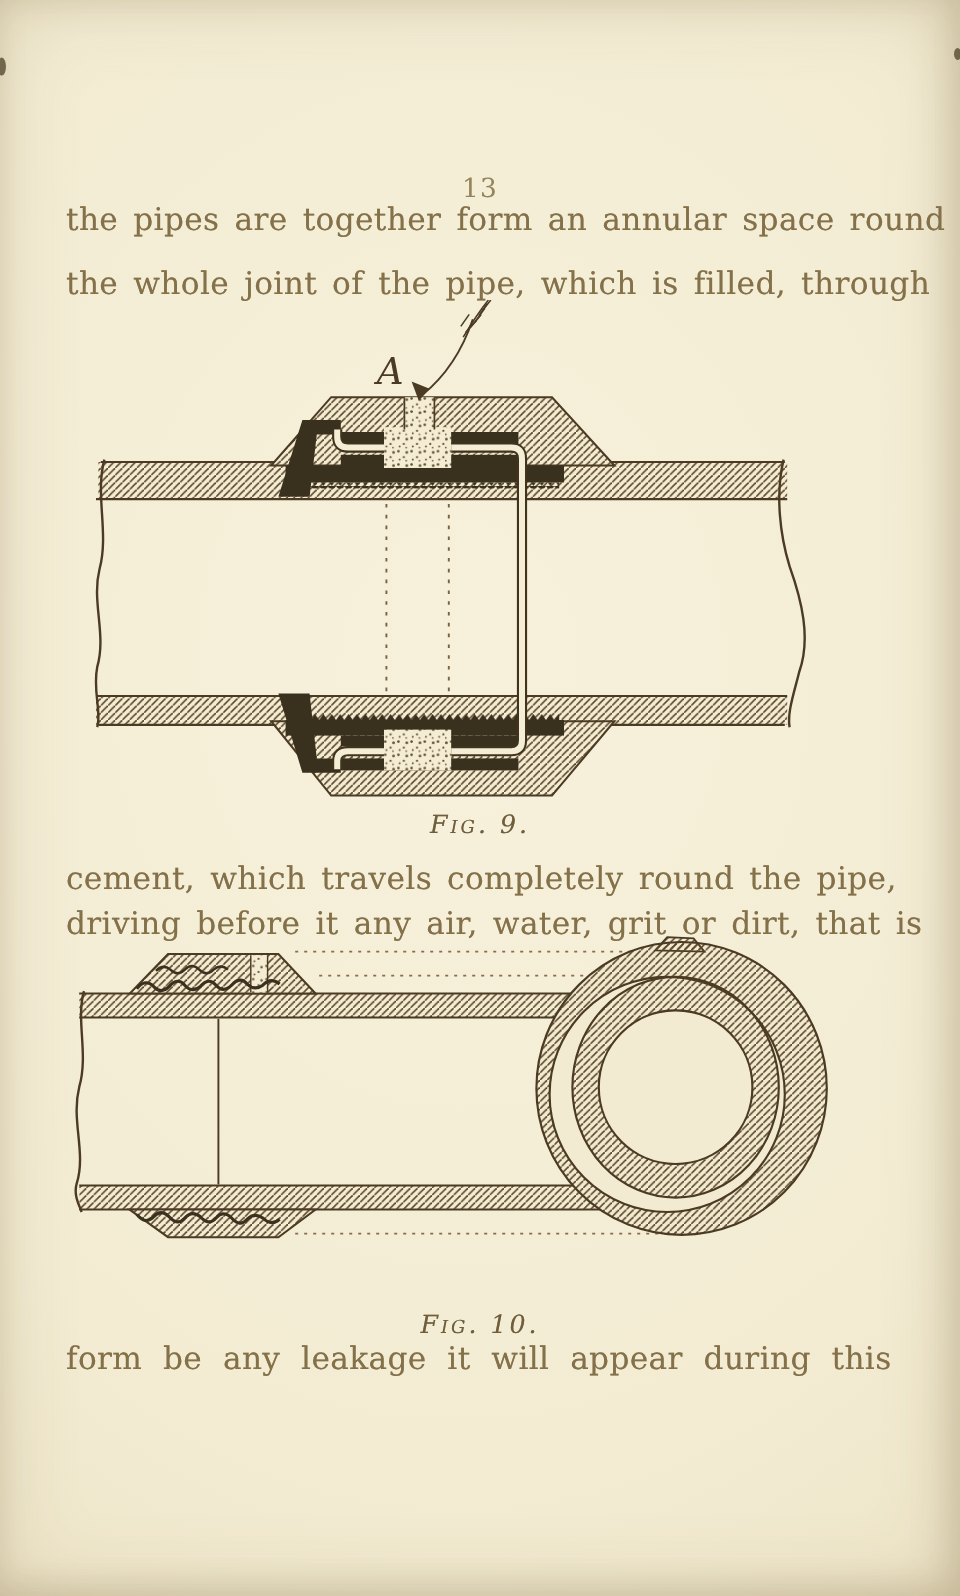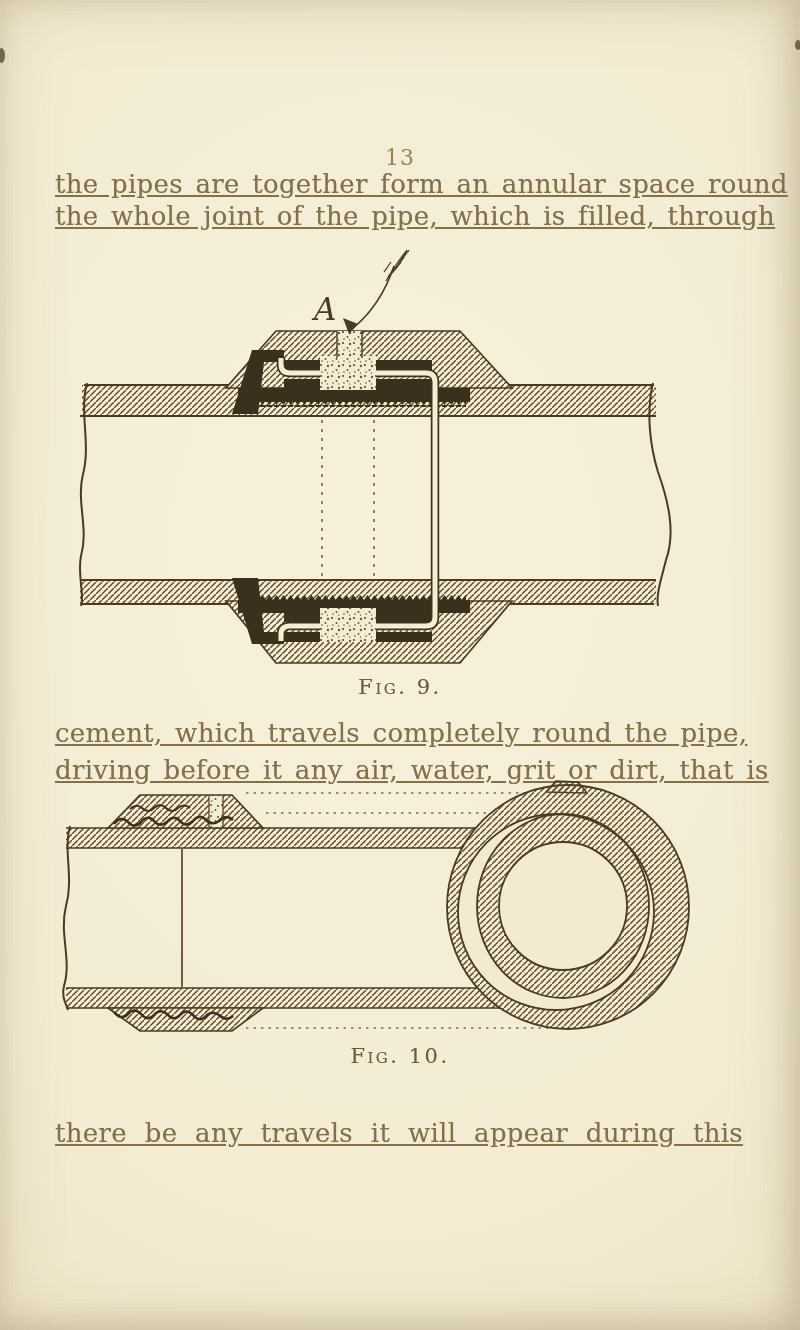"the pipes are together form" .bodyline { text-decoration: underline -> none }
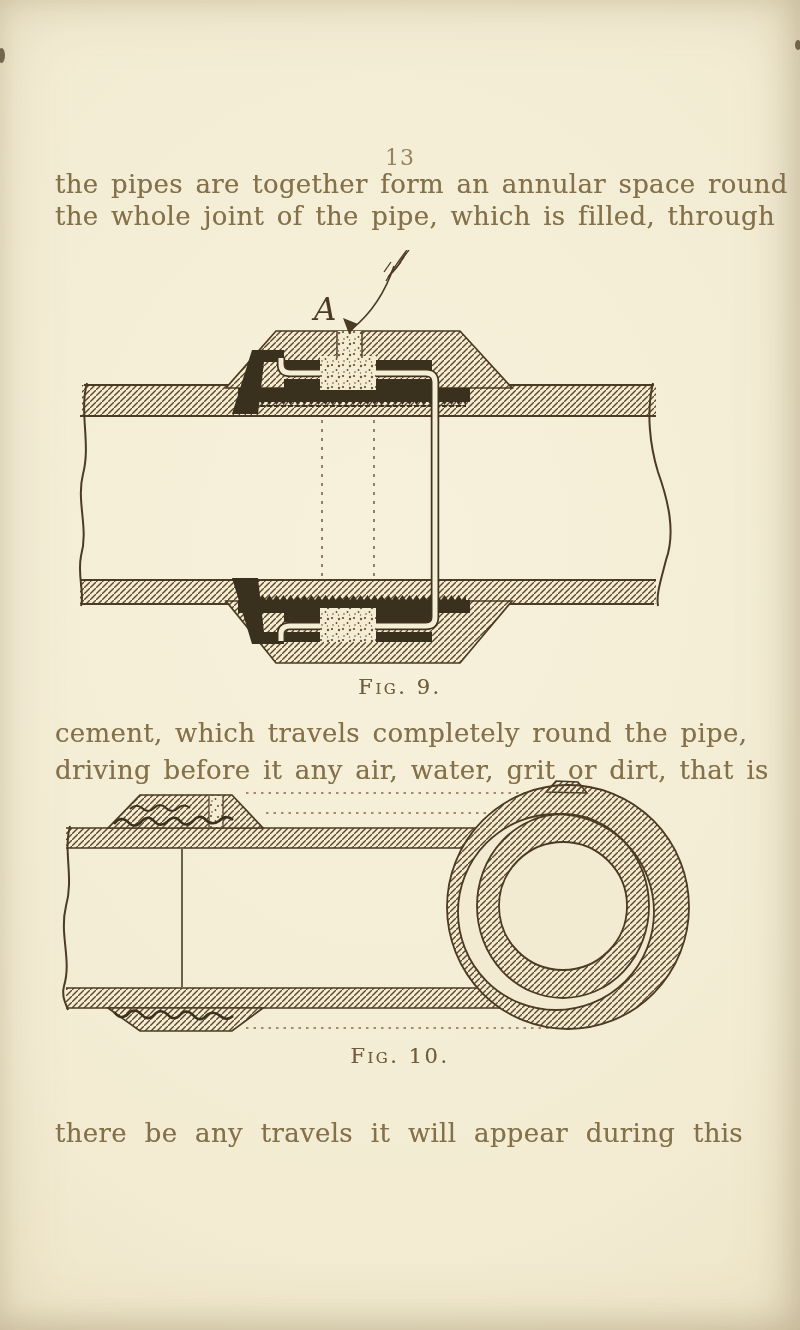"the whole joint of the" div.bodyline { top: 202px -> 223px }
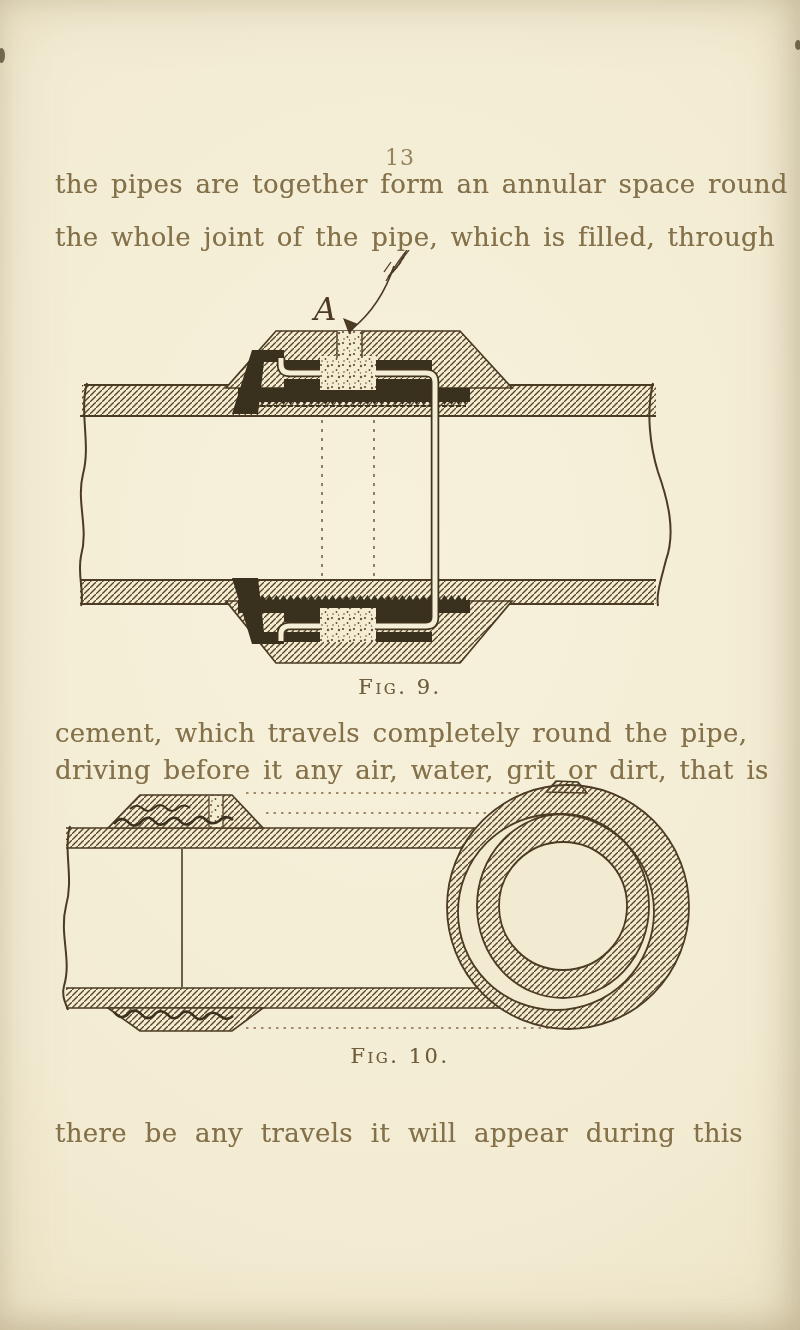"Fig. 9." .caption { font-style: none -> italic }
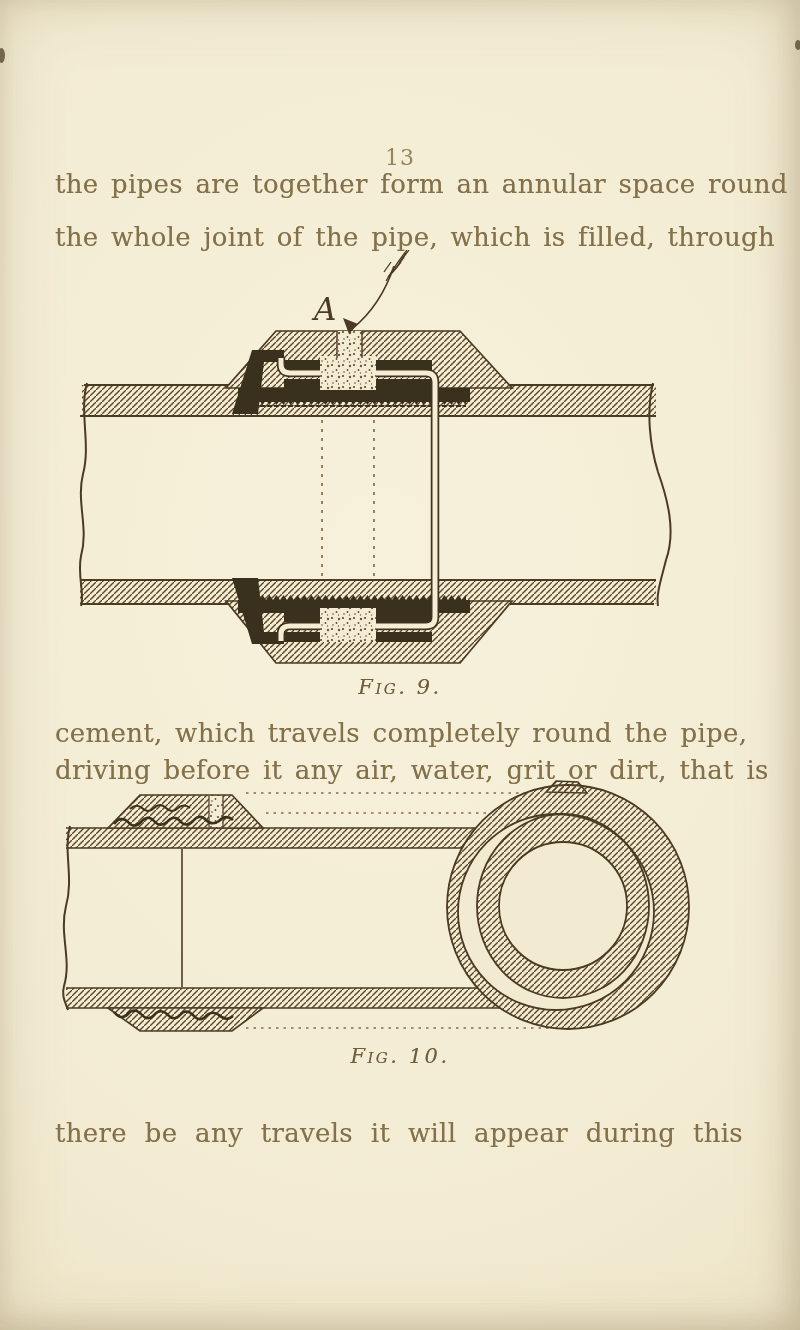"Fig. 10." div.caption { top: 1044px -> 1092px }
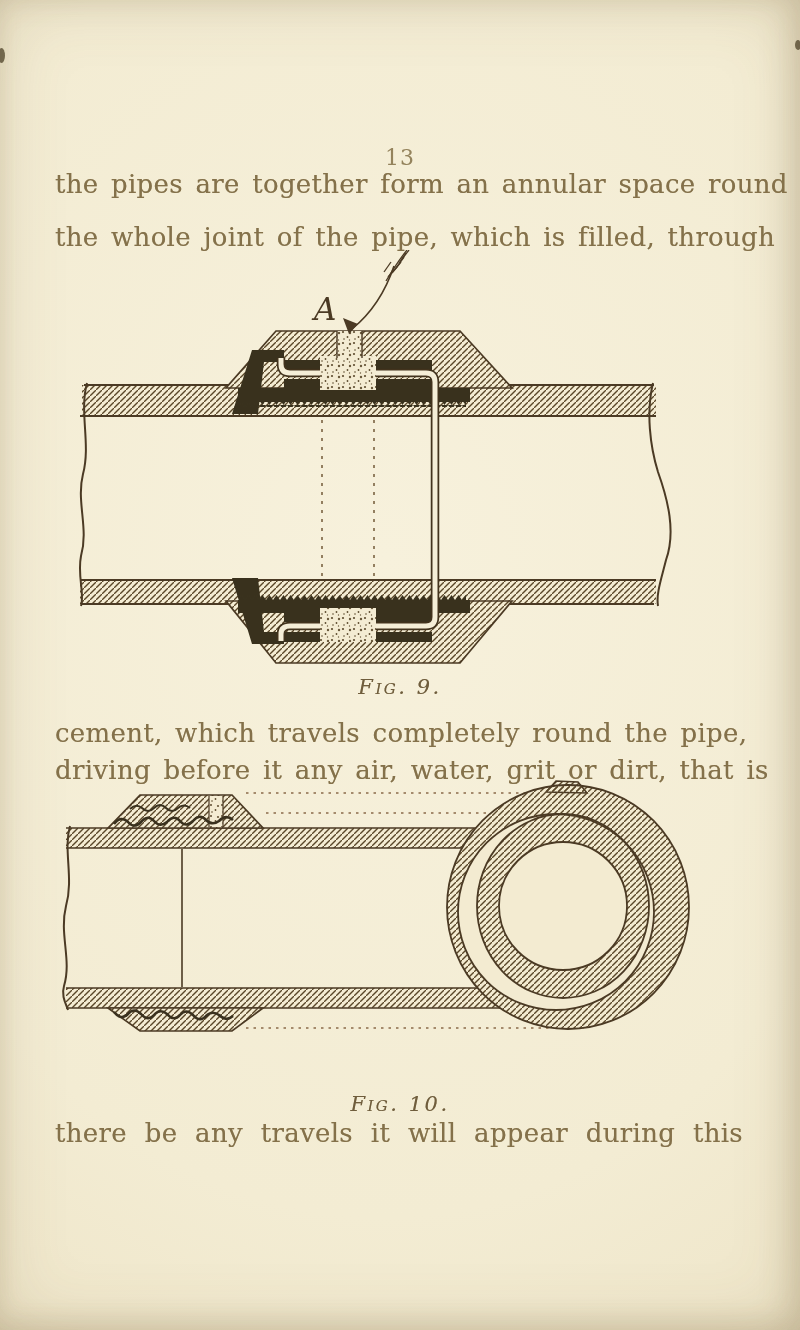"there be any travels it" div.bodyline { text: there be any travels -> form be any leakage }
